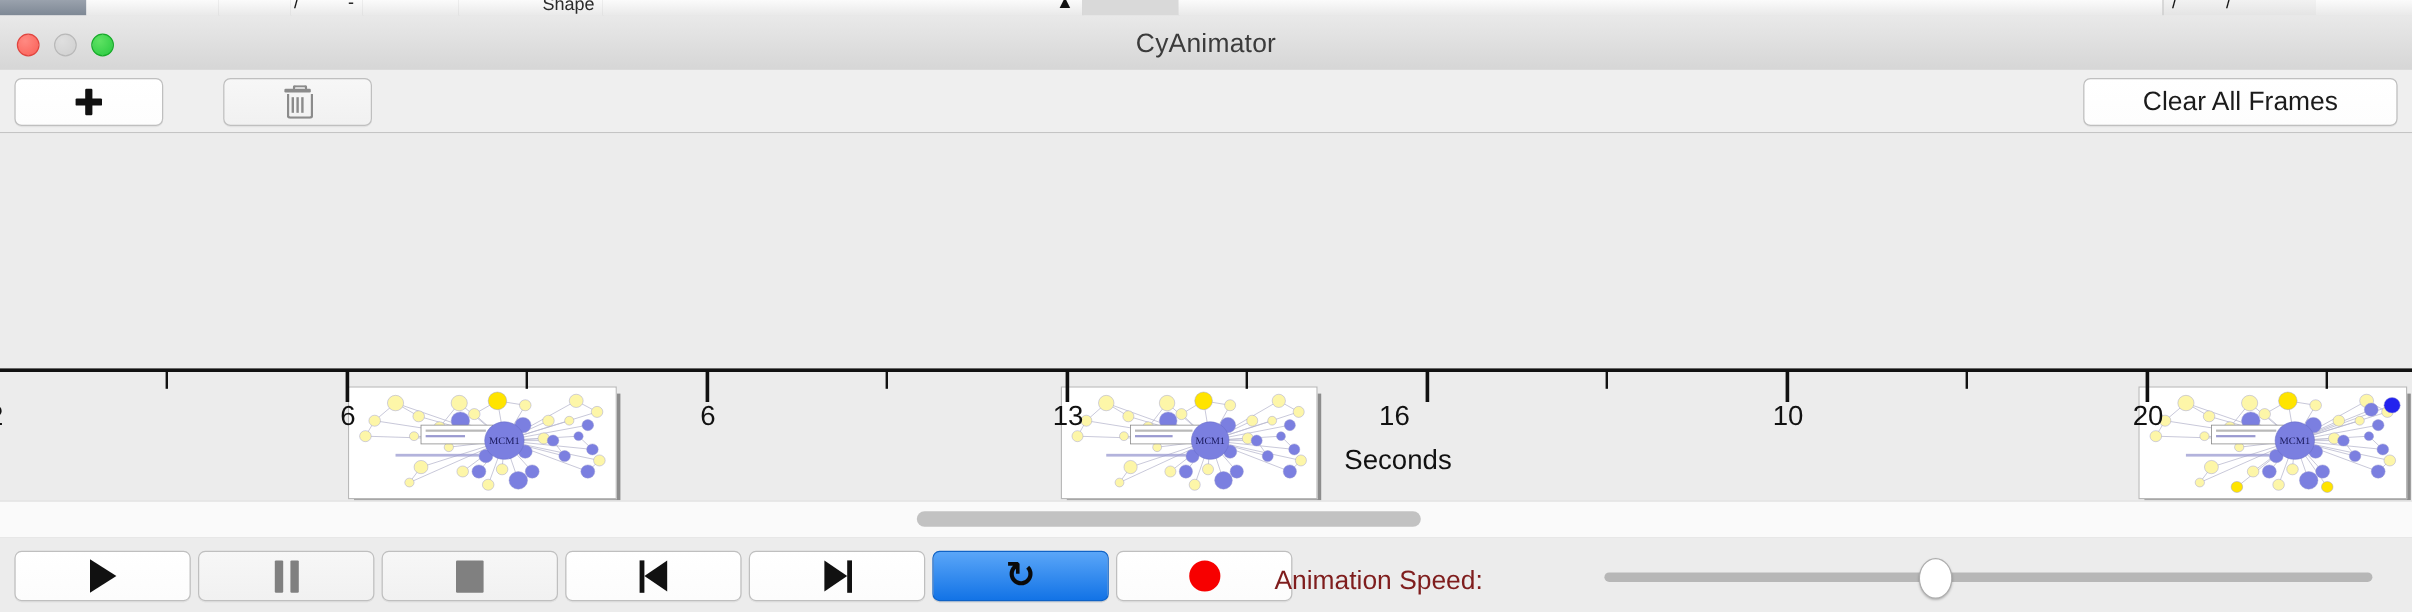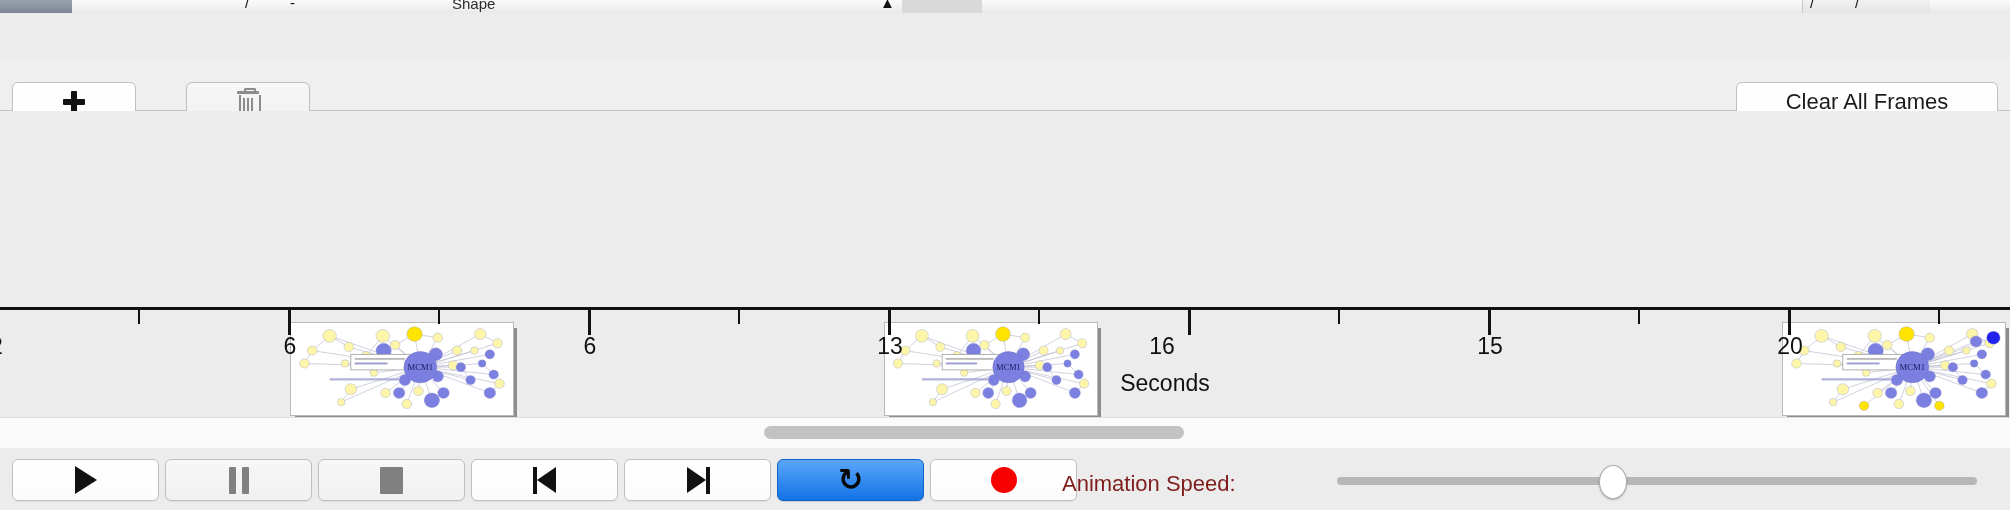"CyAnimator" div.titlebar { html: none -> <div> <div></div> <div></div> <div></div> <div>CyAnimator</div> </div> }
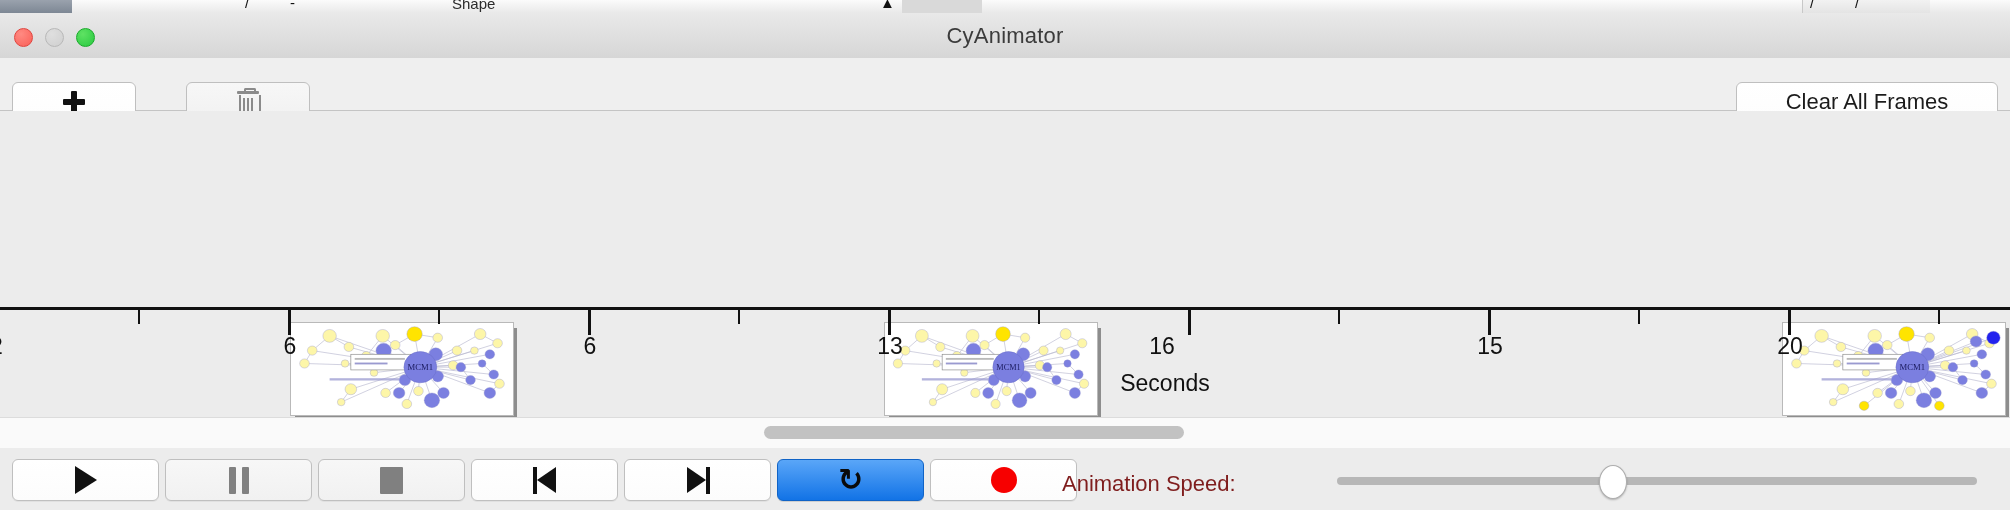"Clear All Frames" .tbtn { top: 24px -> 7px }
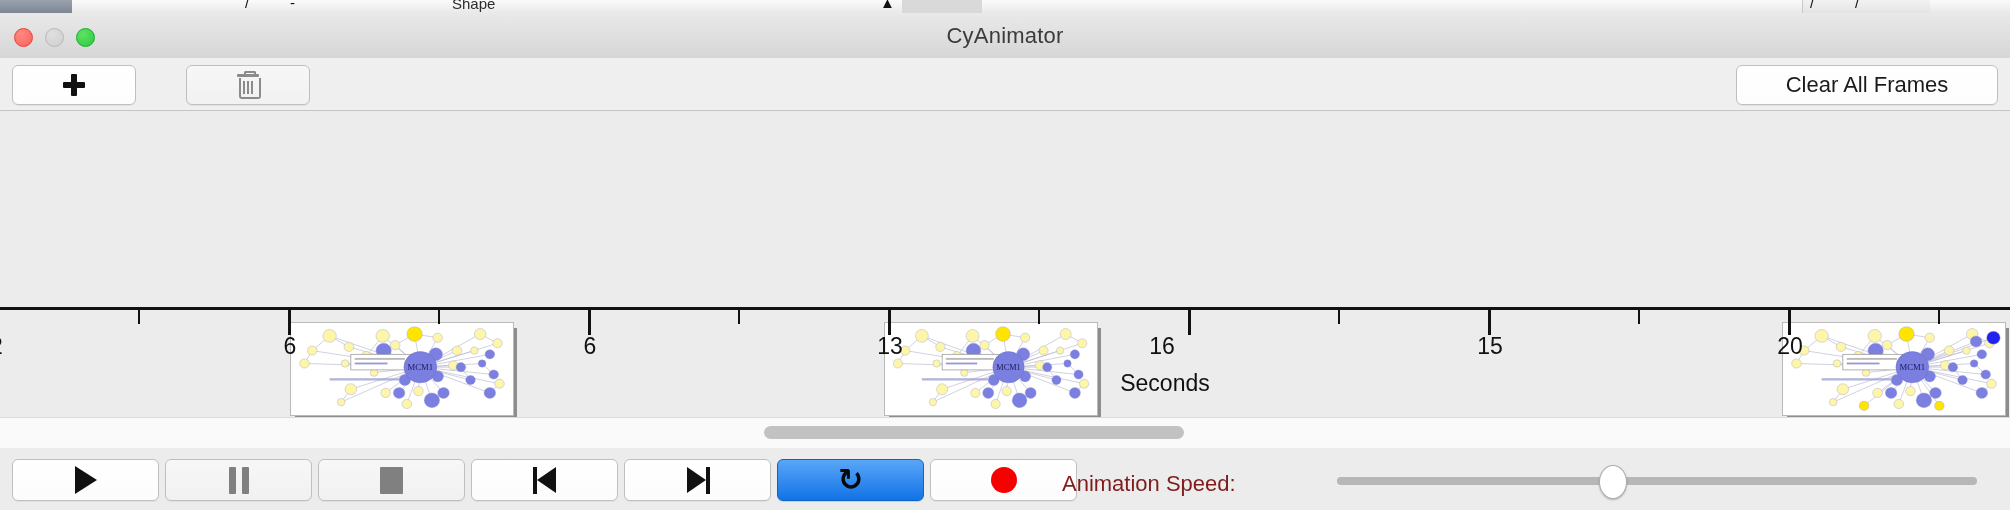"15" div.tick-label { text: 15 -> 10 }
